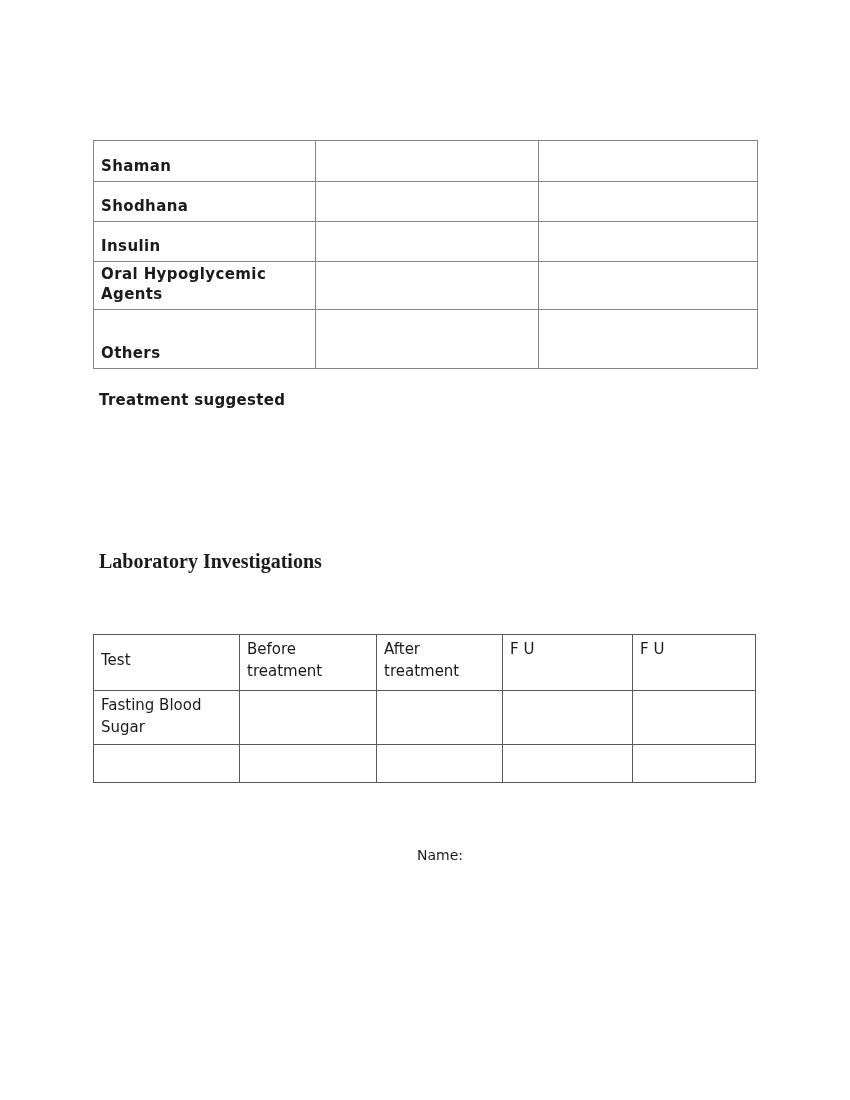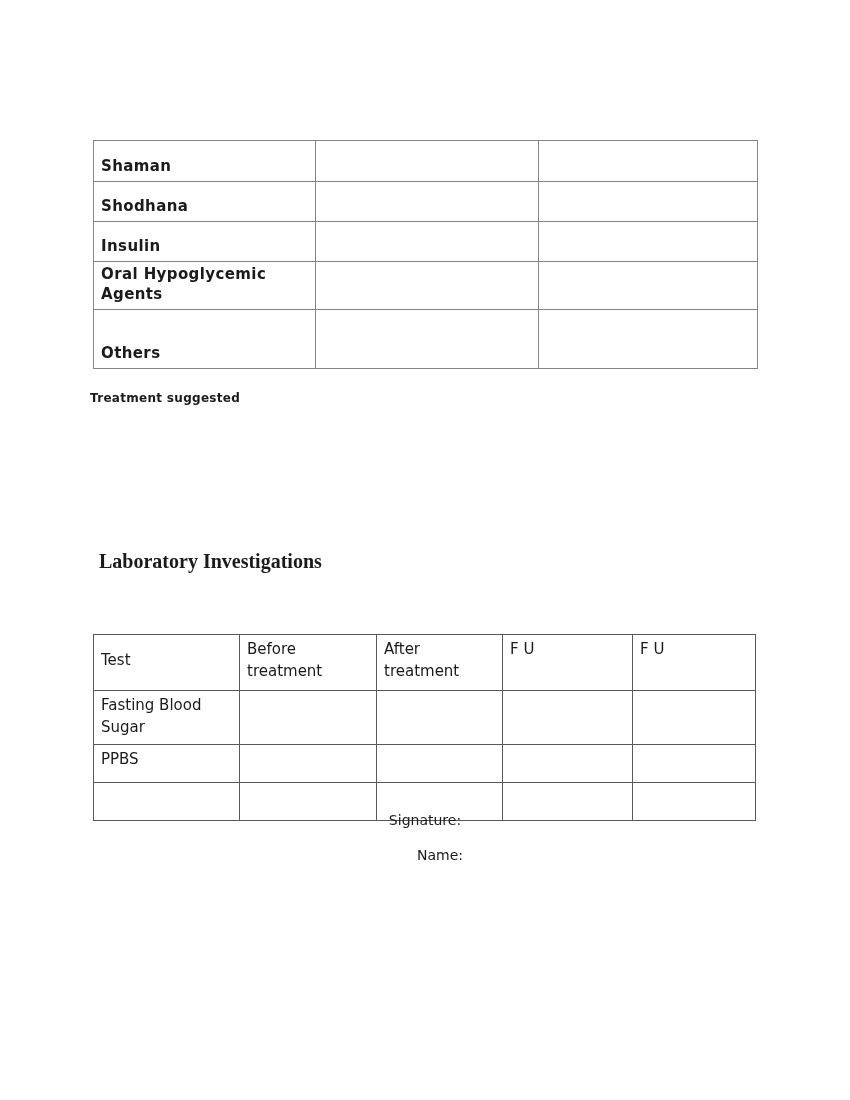"Treatment suggested" .h-treatment { font-size: 12px -> 15px; left: 90px -> 99px }
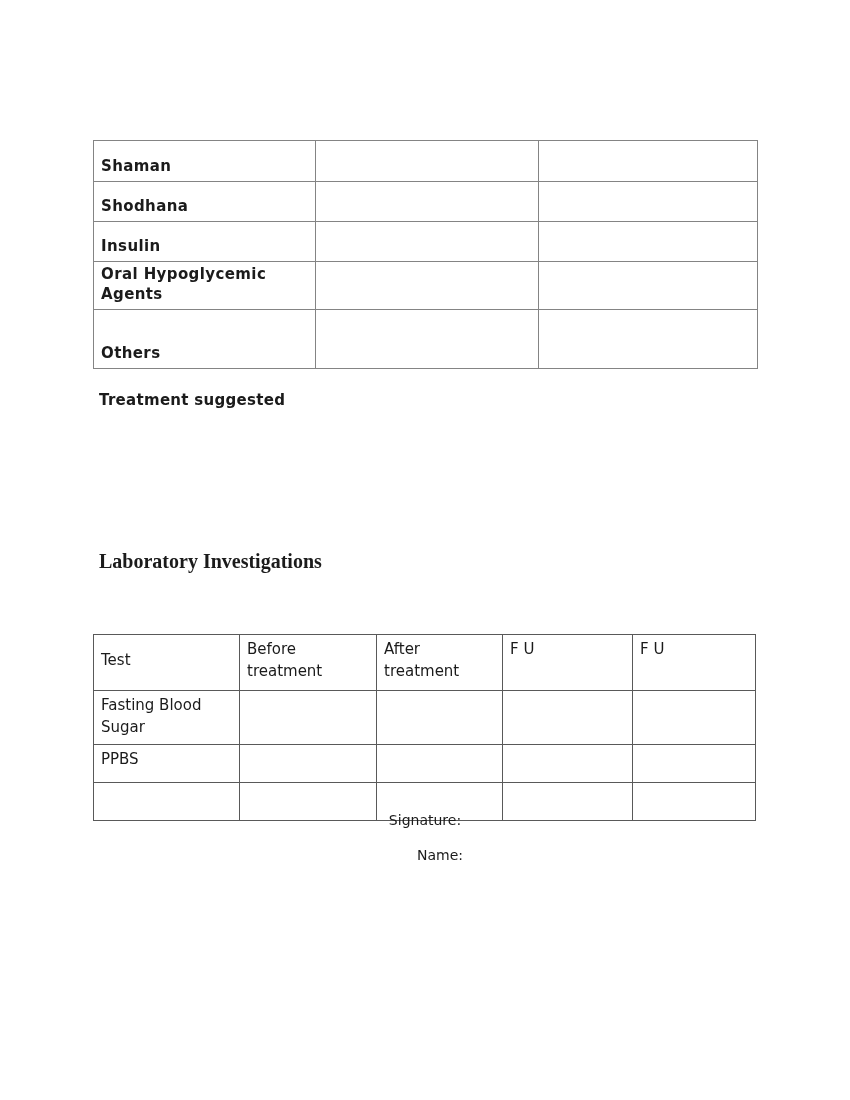"PPBS" tr { html: <tr> <td>PPBS</td> <td></td> <td></td> <td></td> <td></td> </tr> -> none }
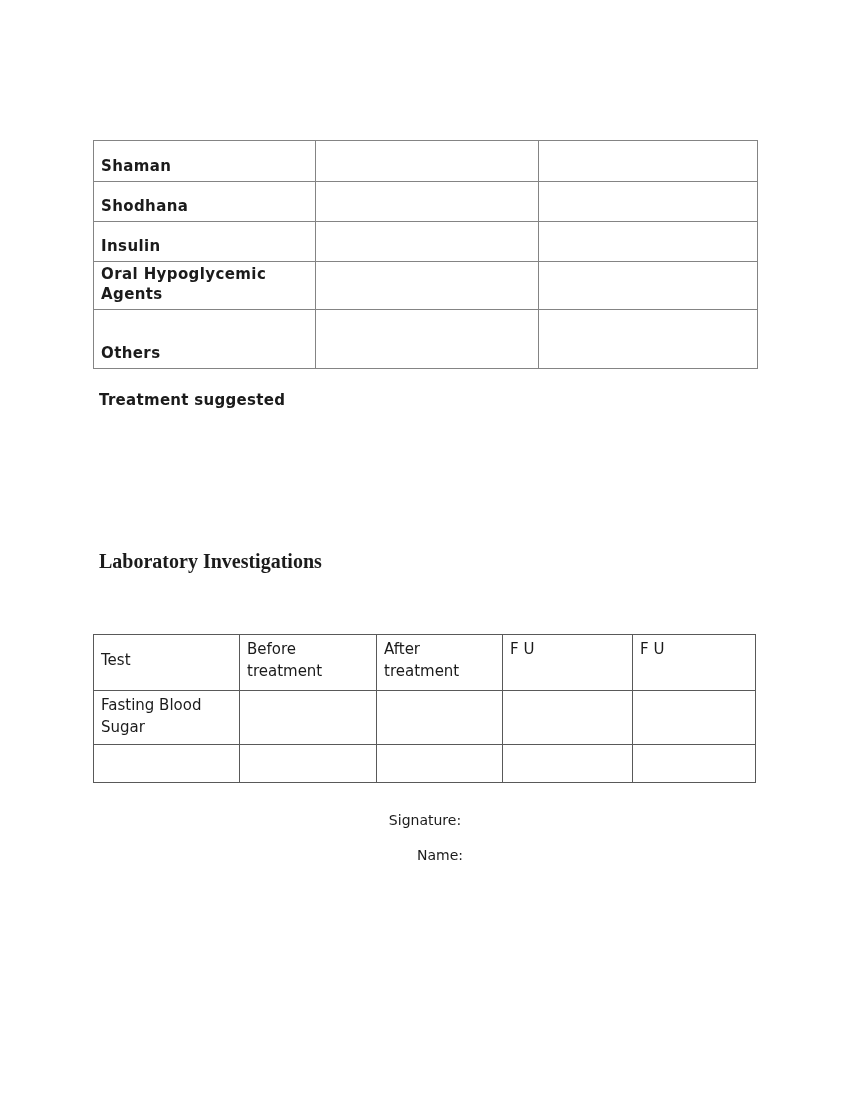"Signature:" div.sig-line { html: <div>Signature:</div> -> none }
